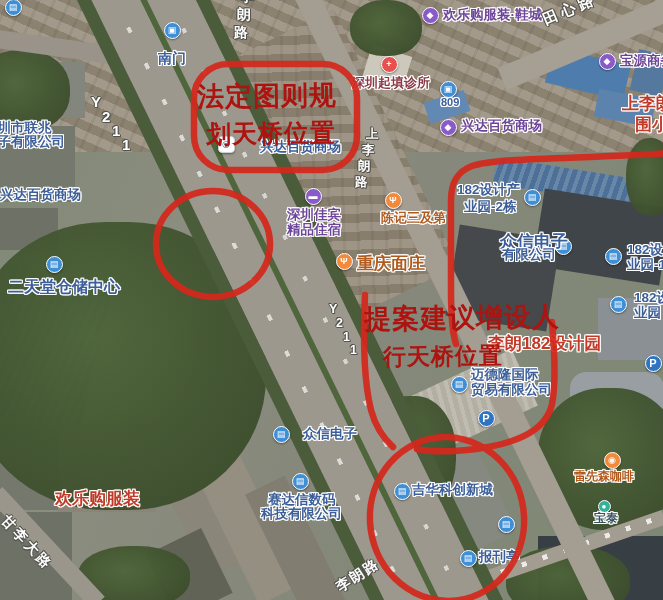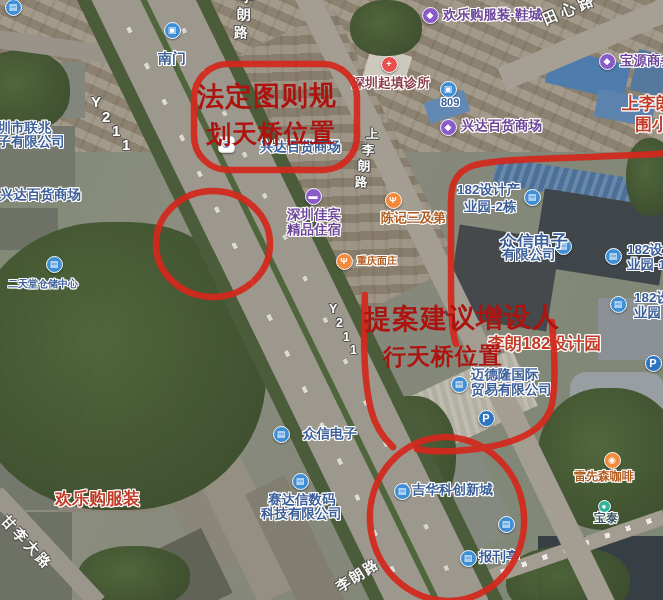"重庆面庄" span.poi-txt { font-size: 10px -> 17px }
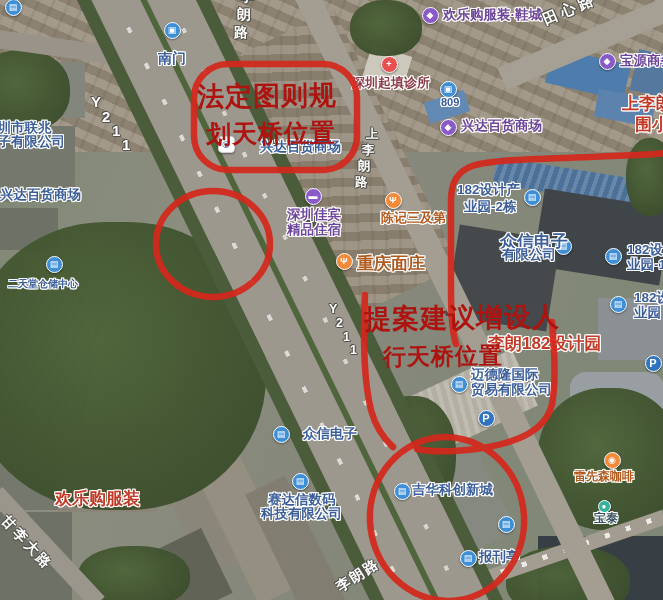"二天堂仓储中心" span.poi-txt { font-size: 10px -> 16px }
